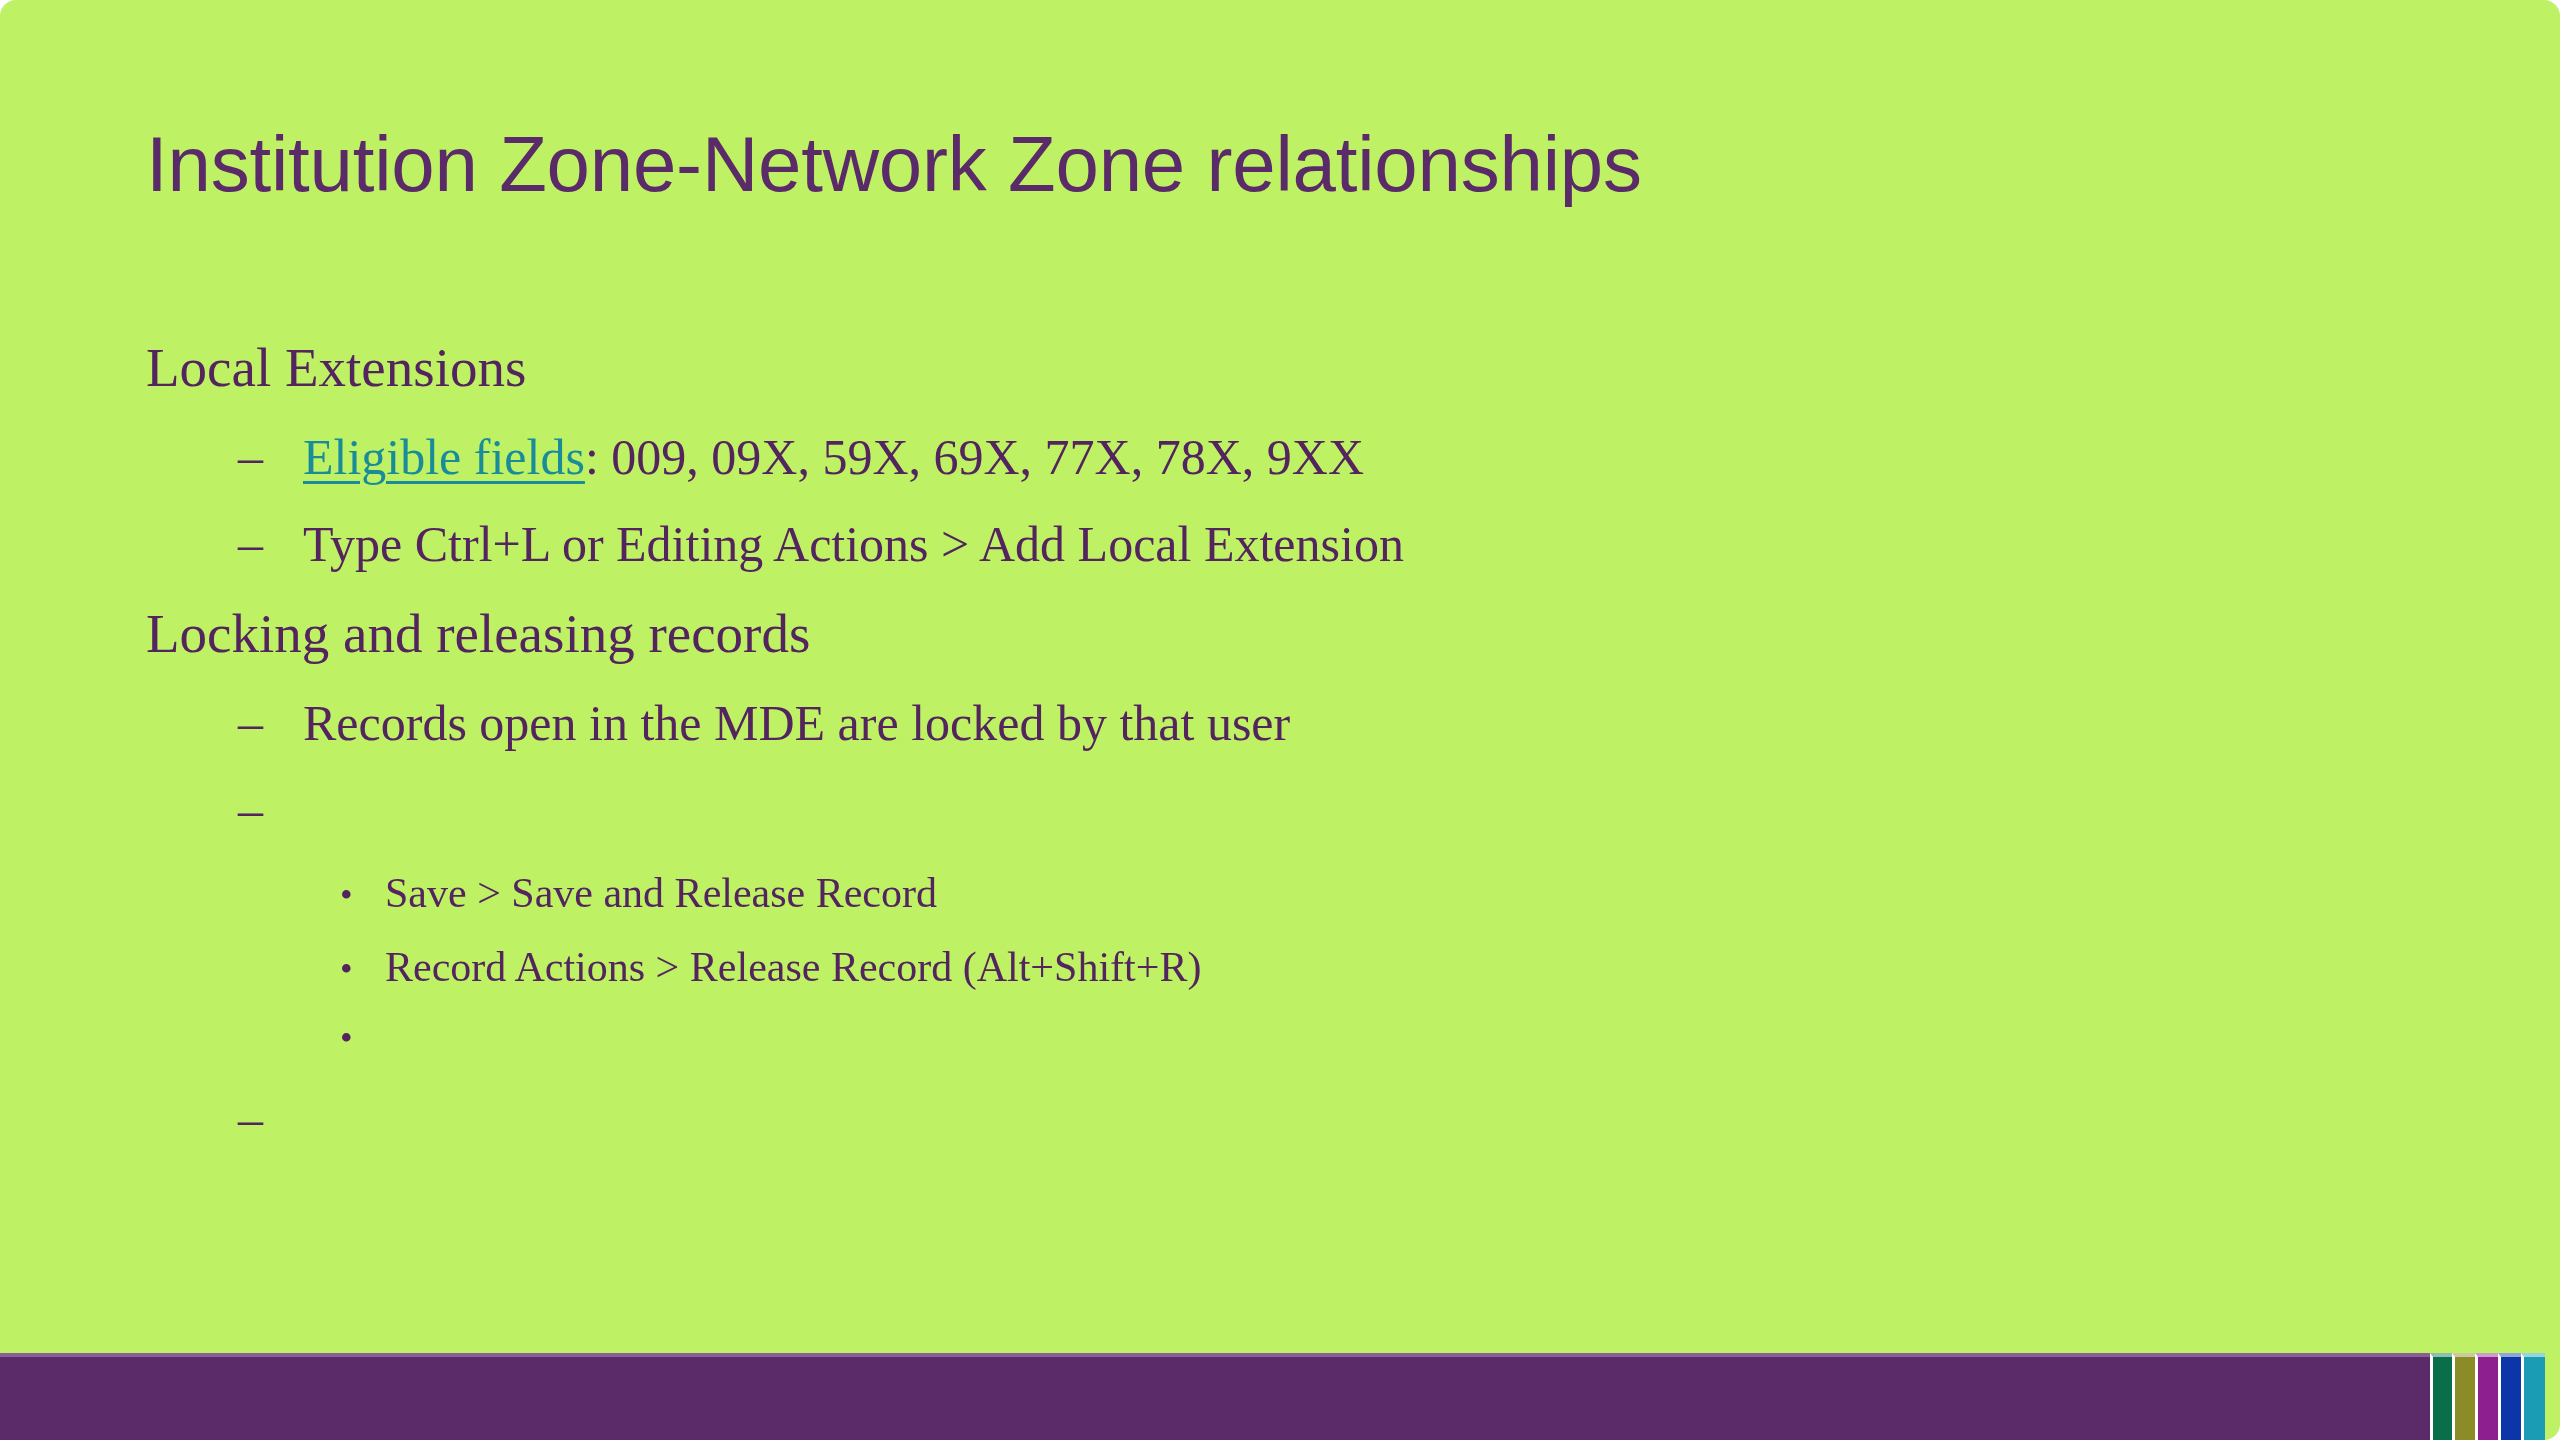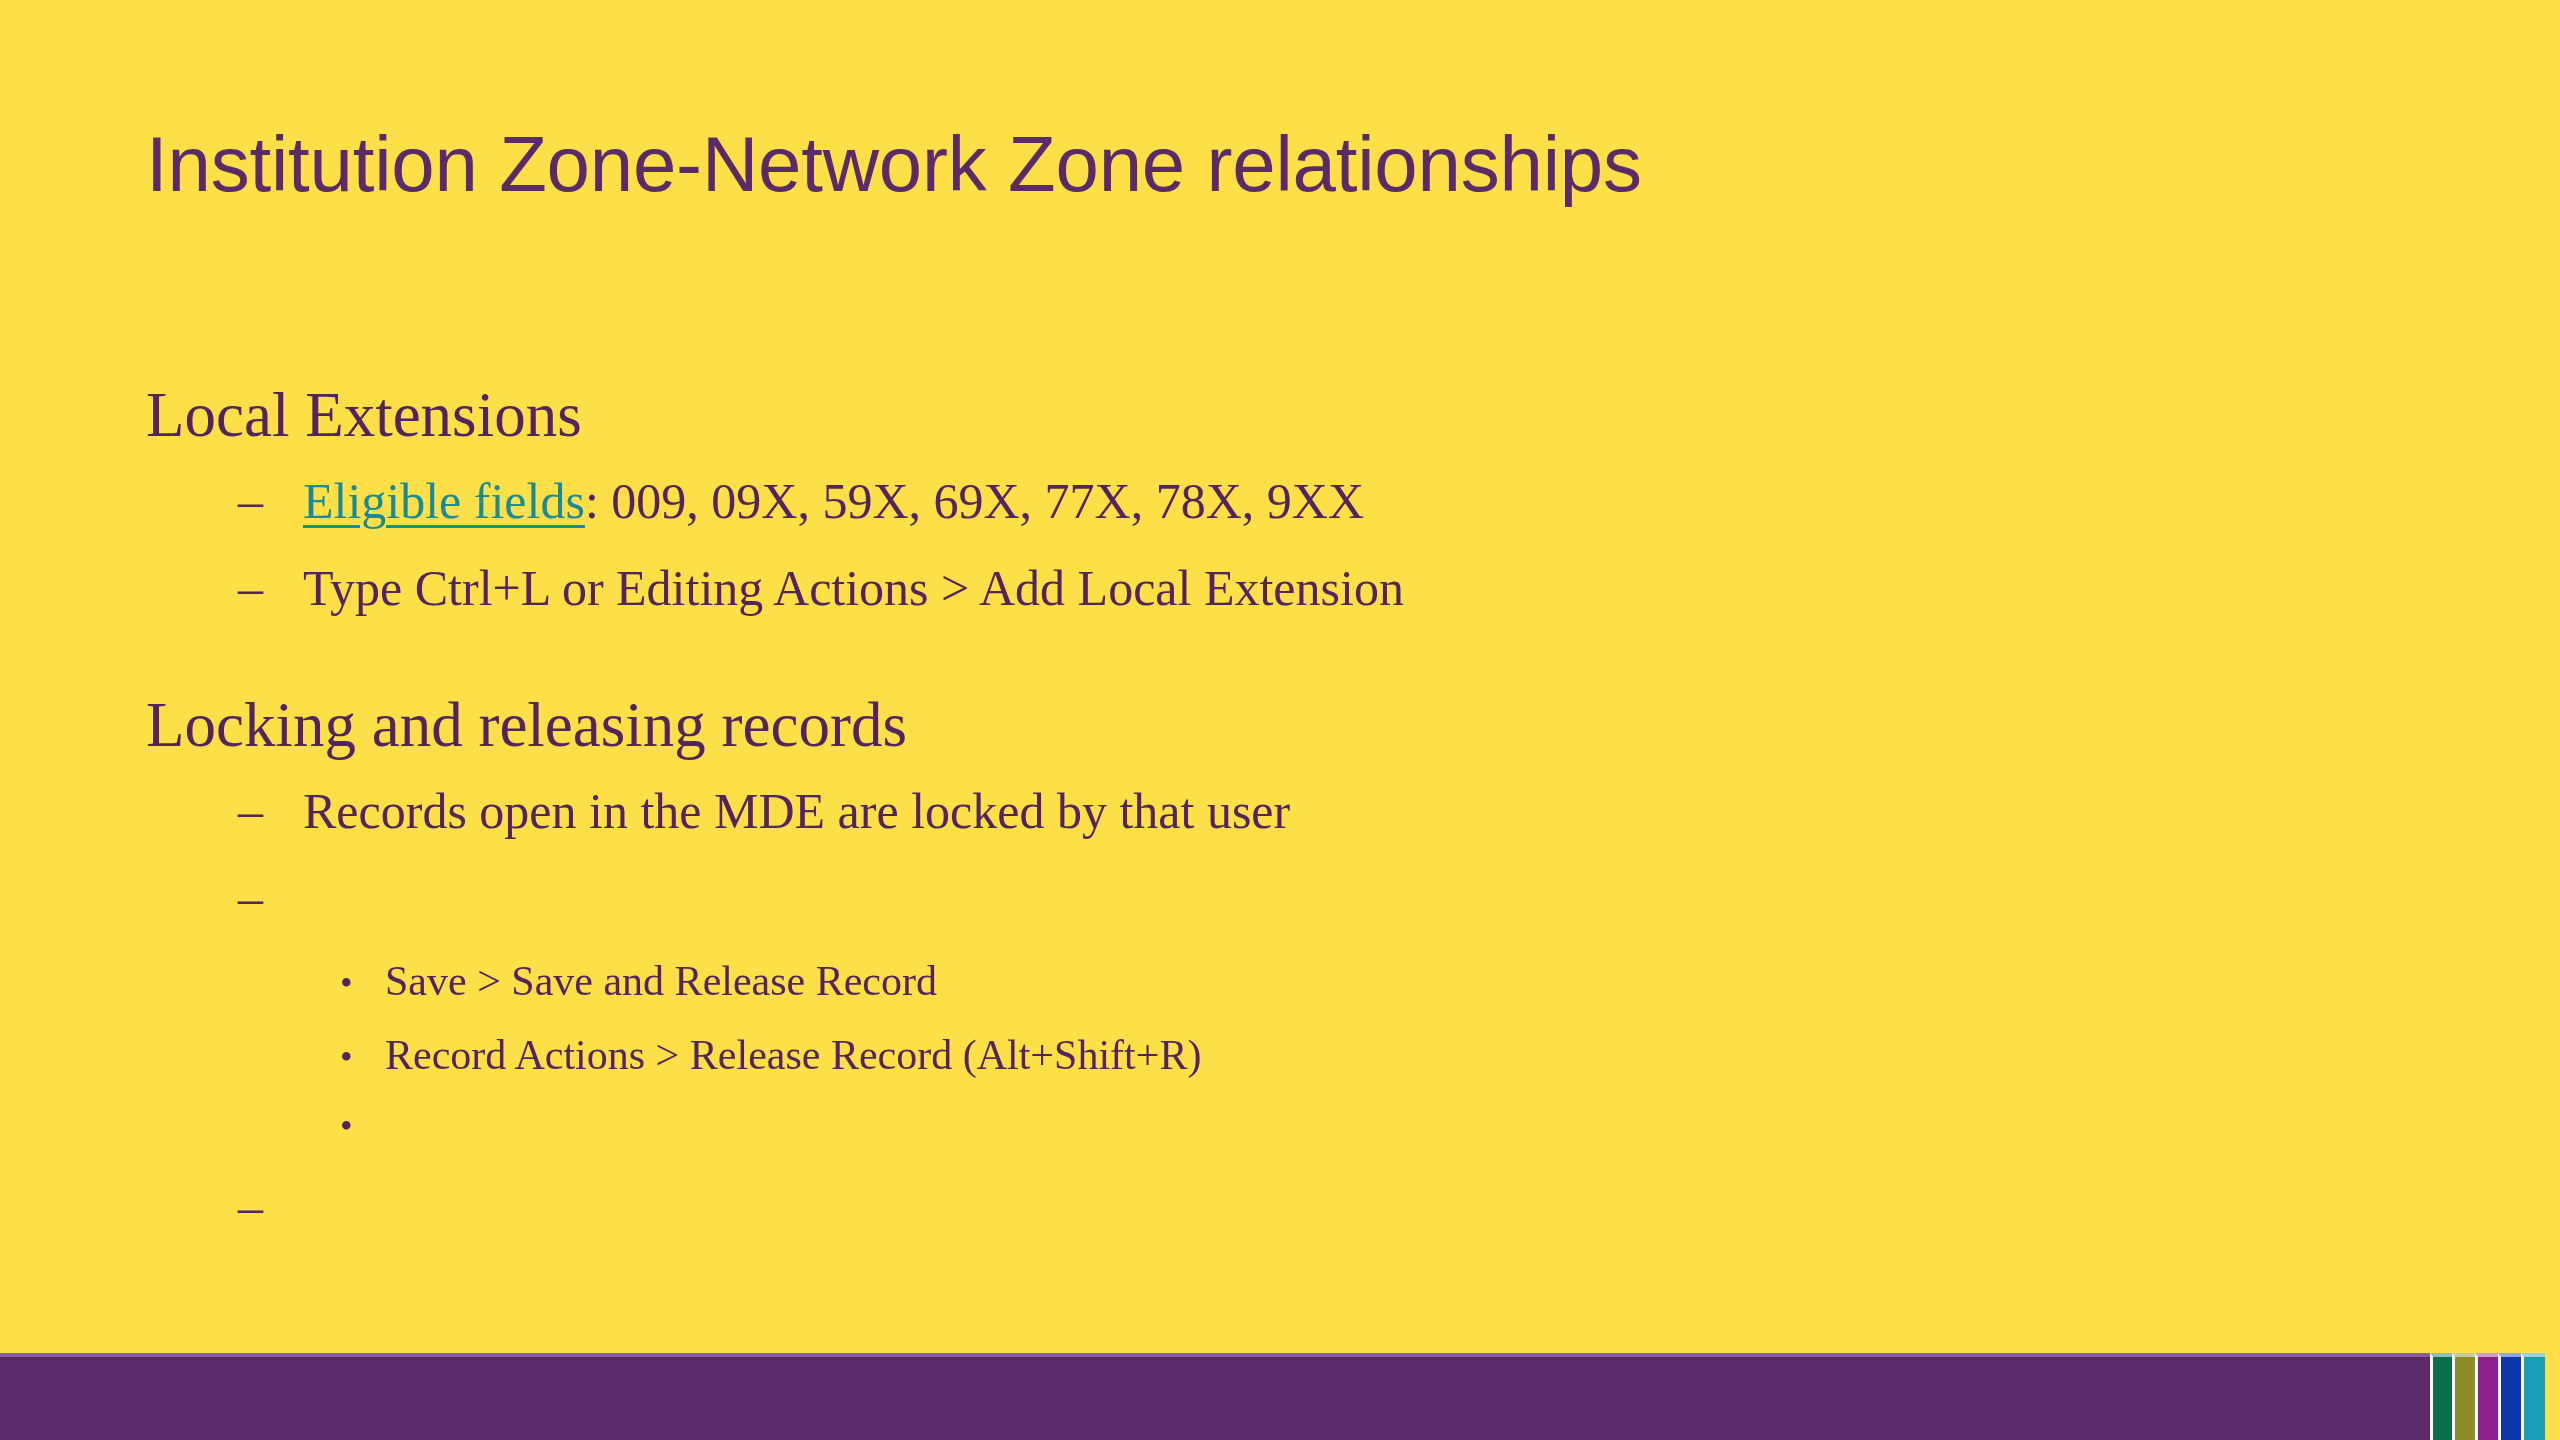"Institution Zone-Network Zone" .slide { background: #fde047 -> #bef264; border-radius: none -> 16px }
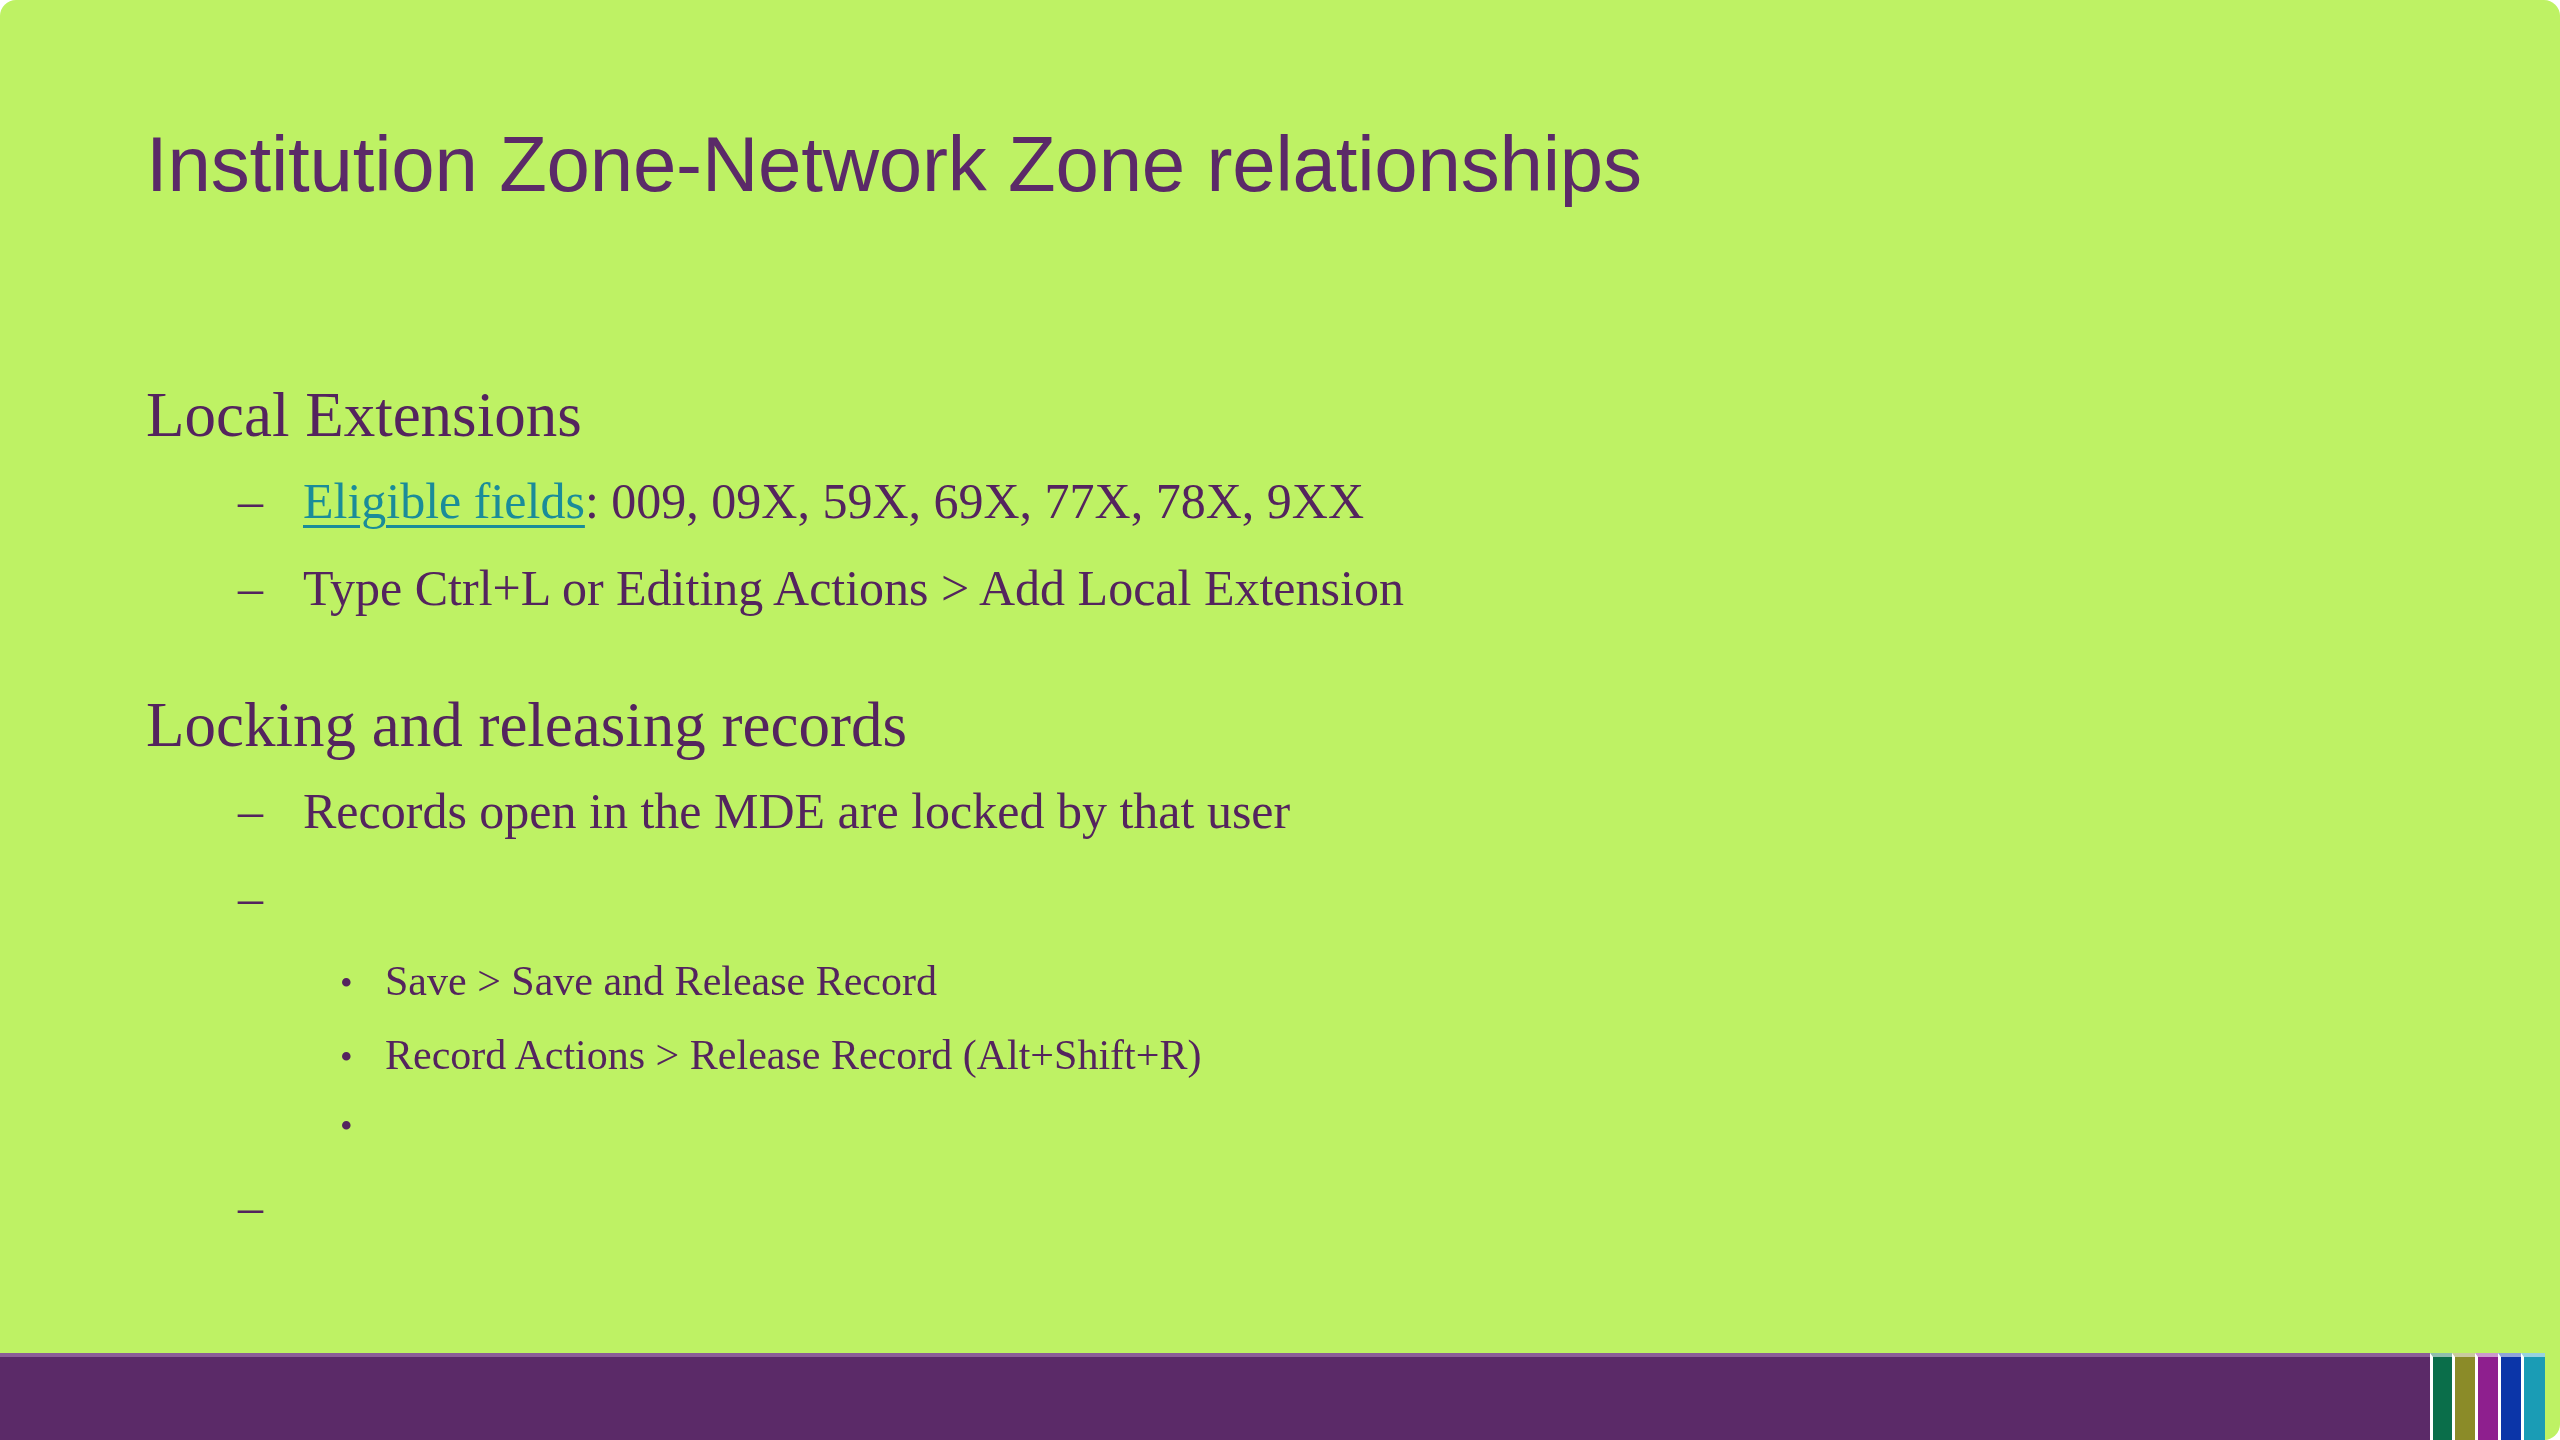"Local Extensions" .lvl1 { font-size: 63px -> 55px; margin-top: 44px -> none }
